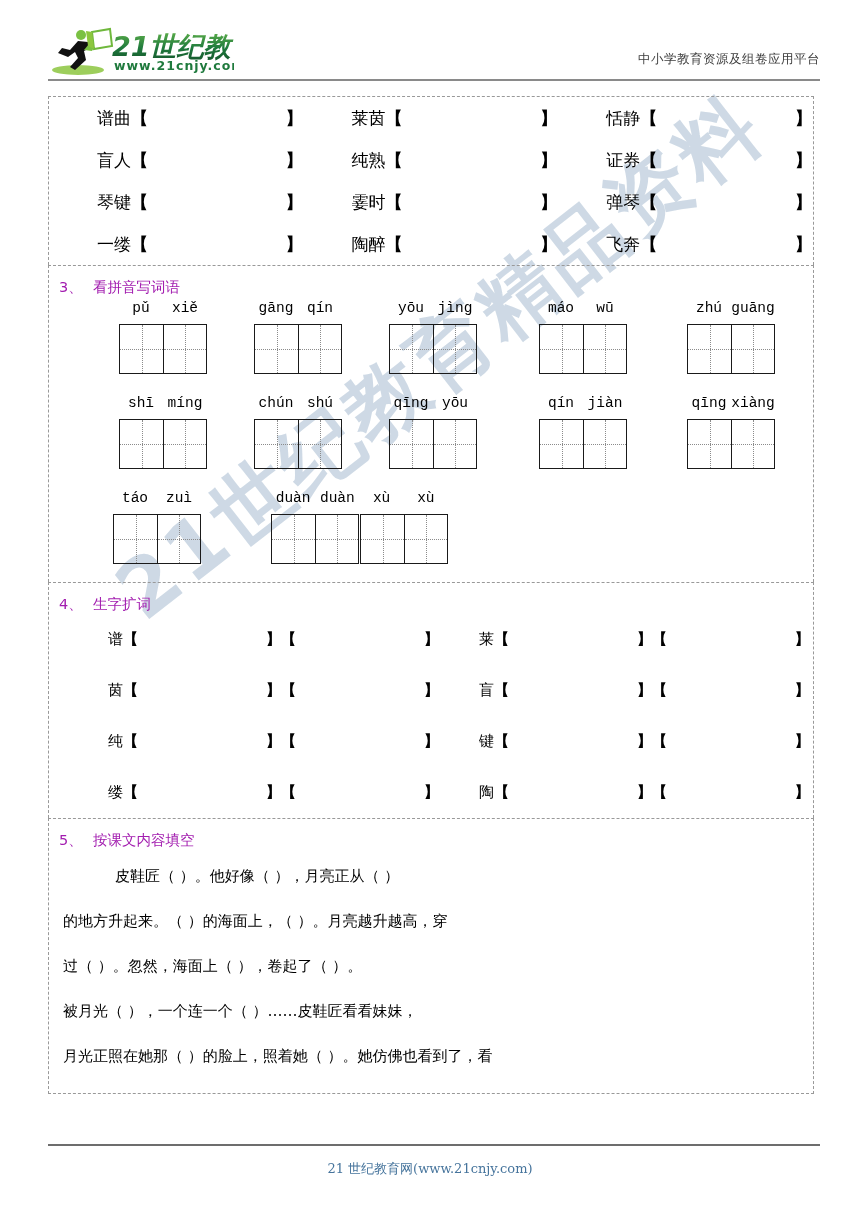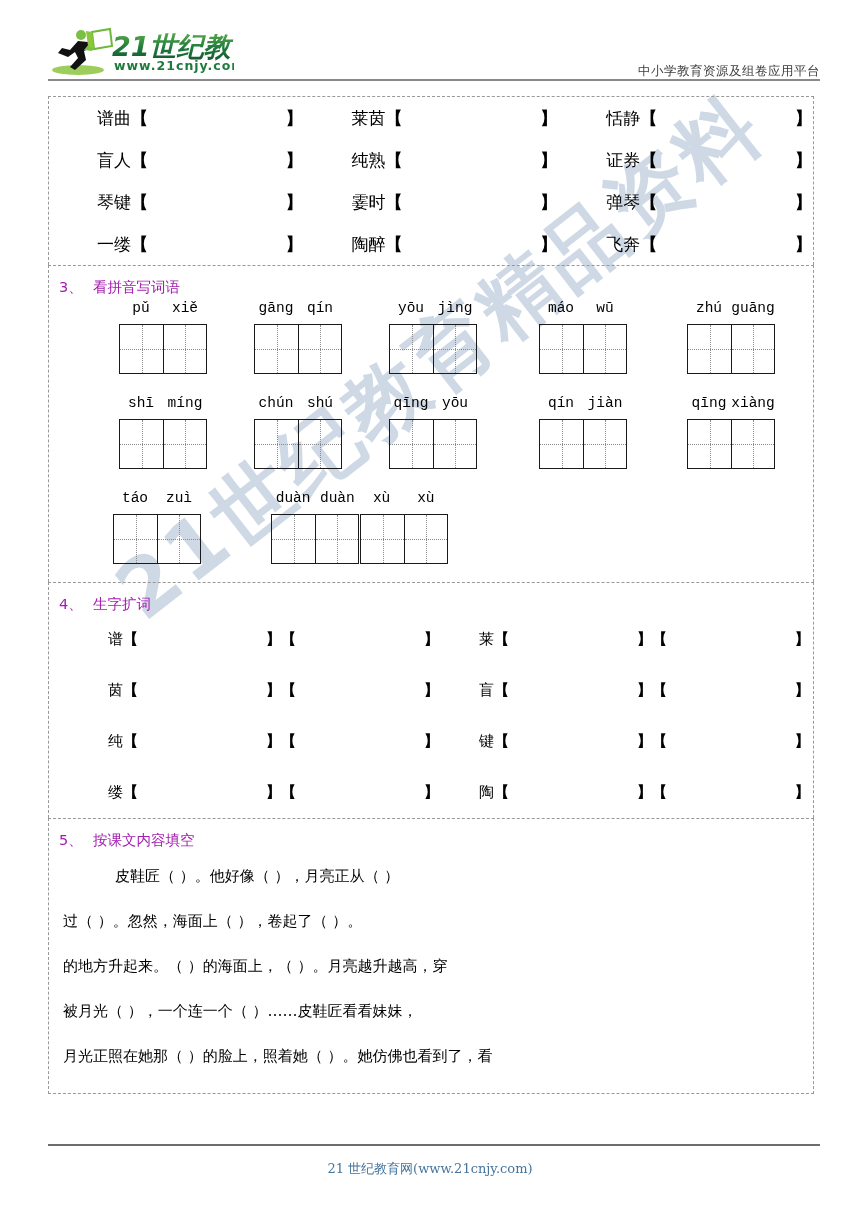"中小学教育资源及组卷应用平台" #header-tagline { top: 63px -> 51px }
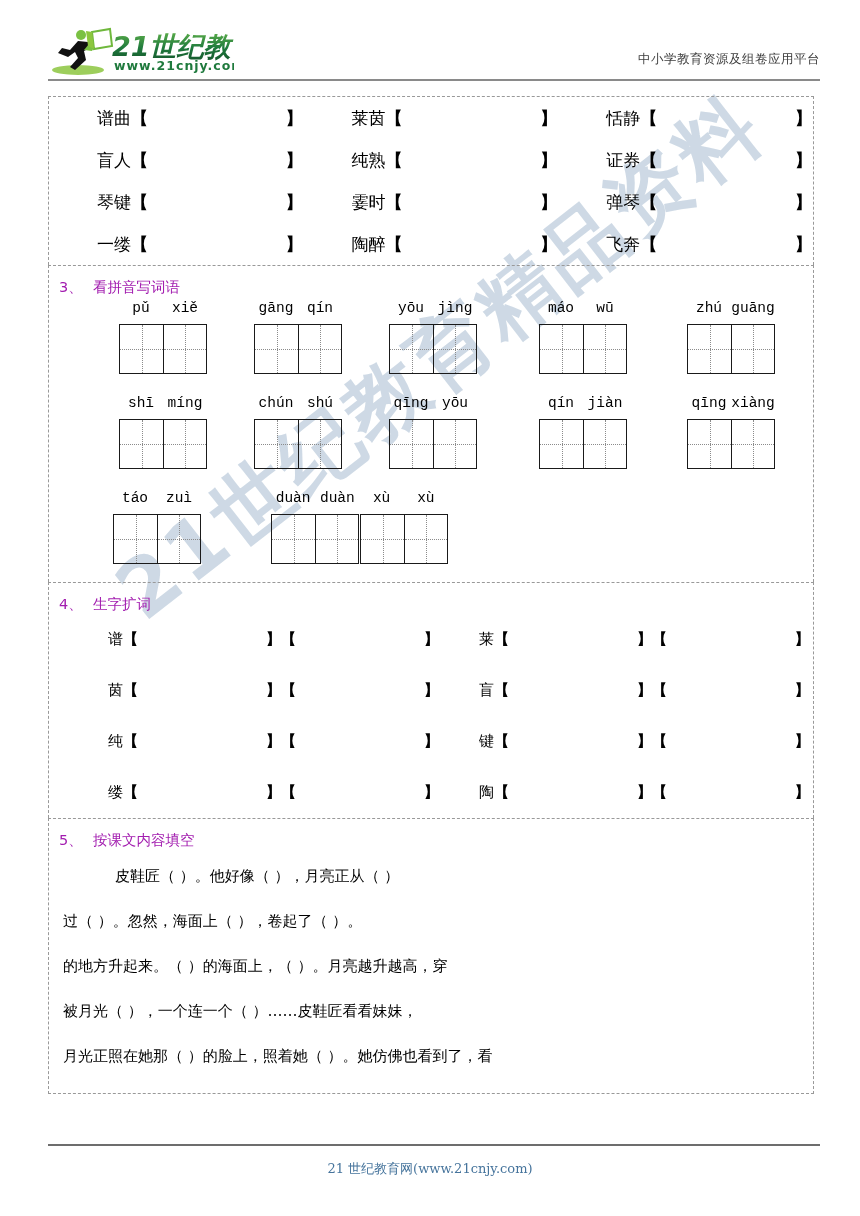"过（ ）。忽然，海面上（ ），卷起了（ ）。" div.fill-line { order: before "的地方升起来。（ ）的海面上，（ ）。月亮越升越高，穿" -> after "的地方升起来。（ ）的海面上，（ ）。月亮越升越高，穿" }
